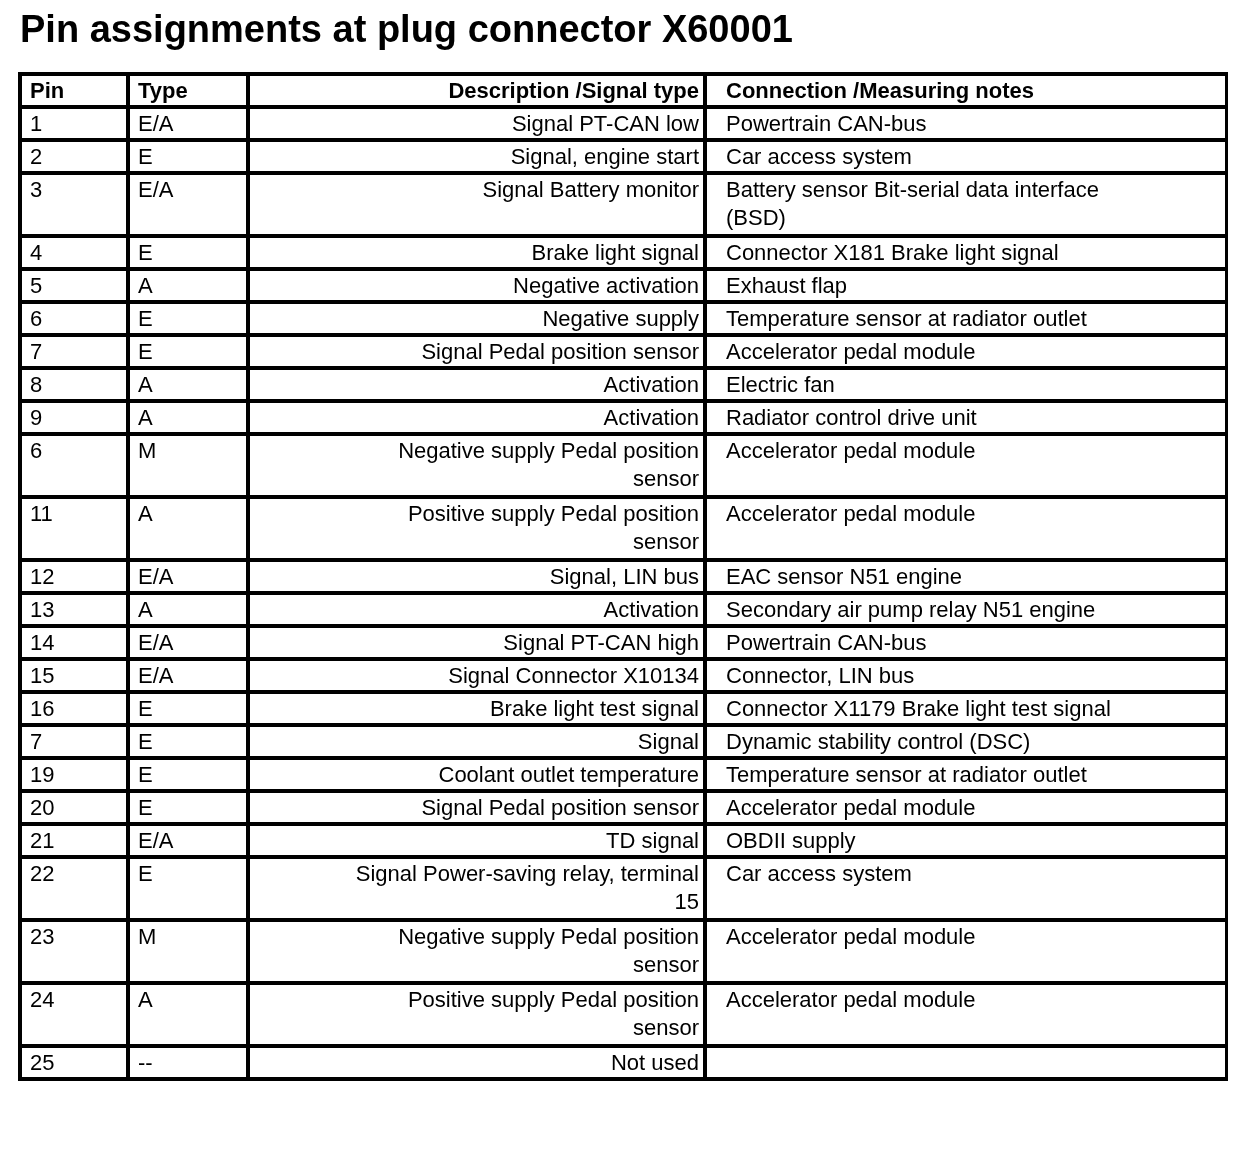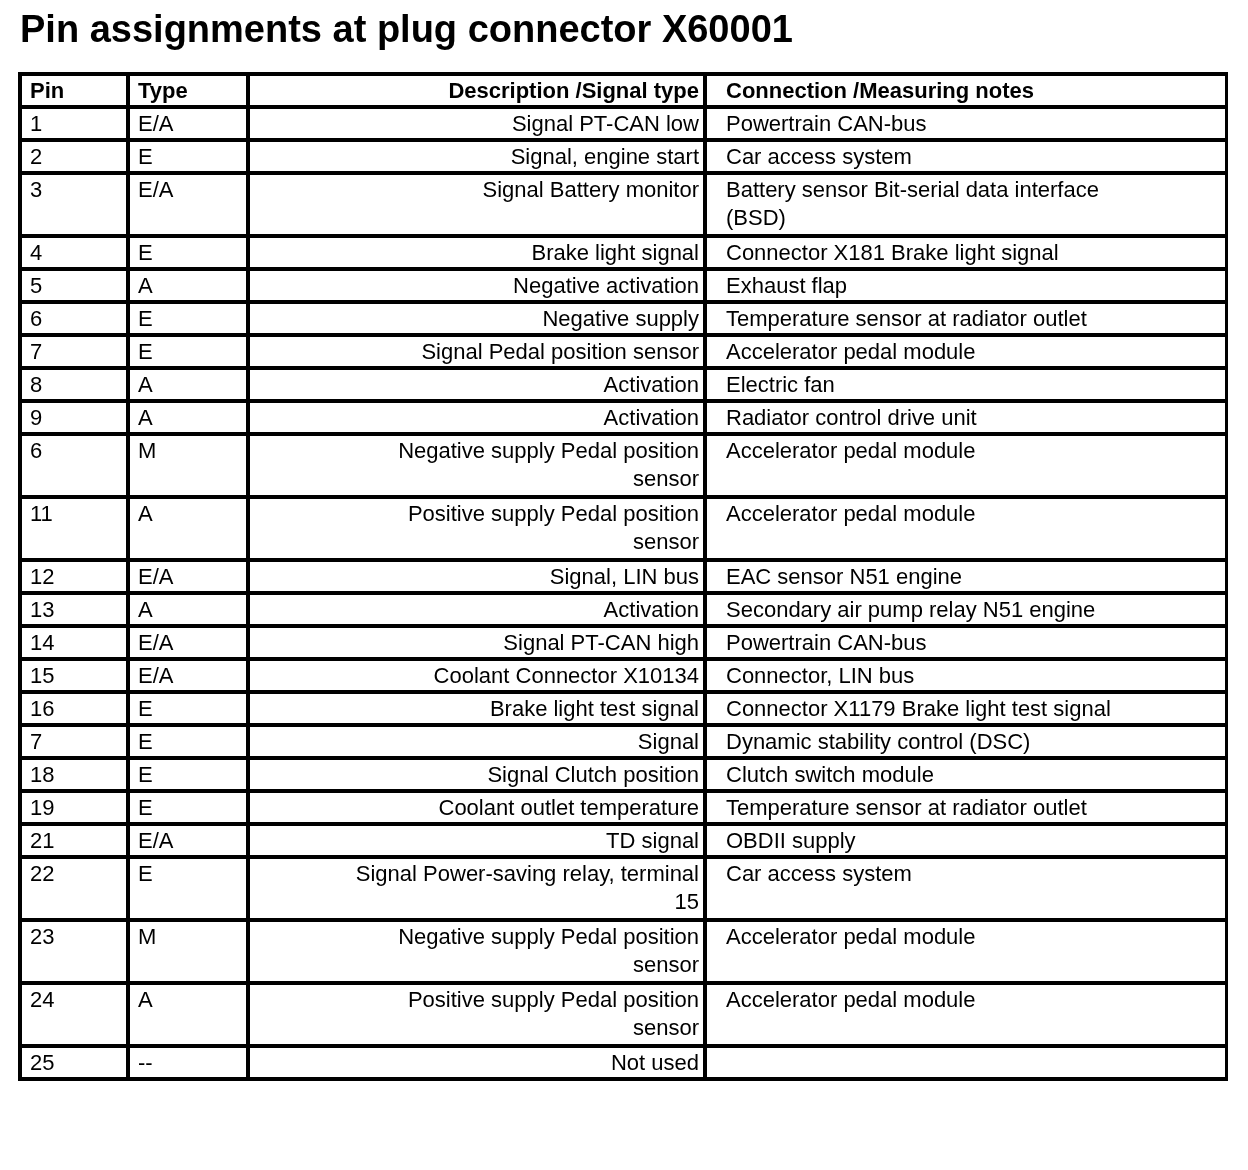"Coolant Connector X10134" td.cell-desc { text: Coolant -> Signal }
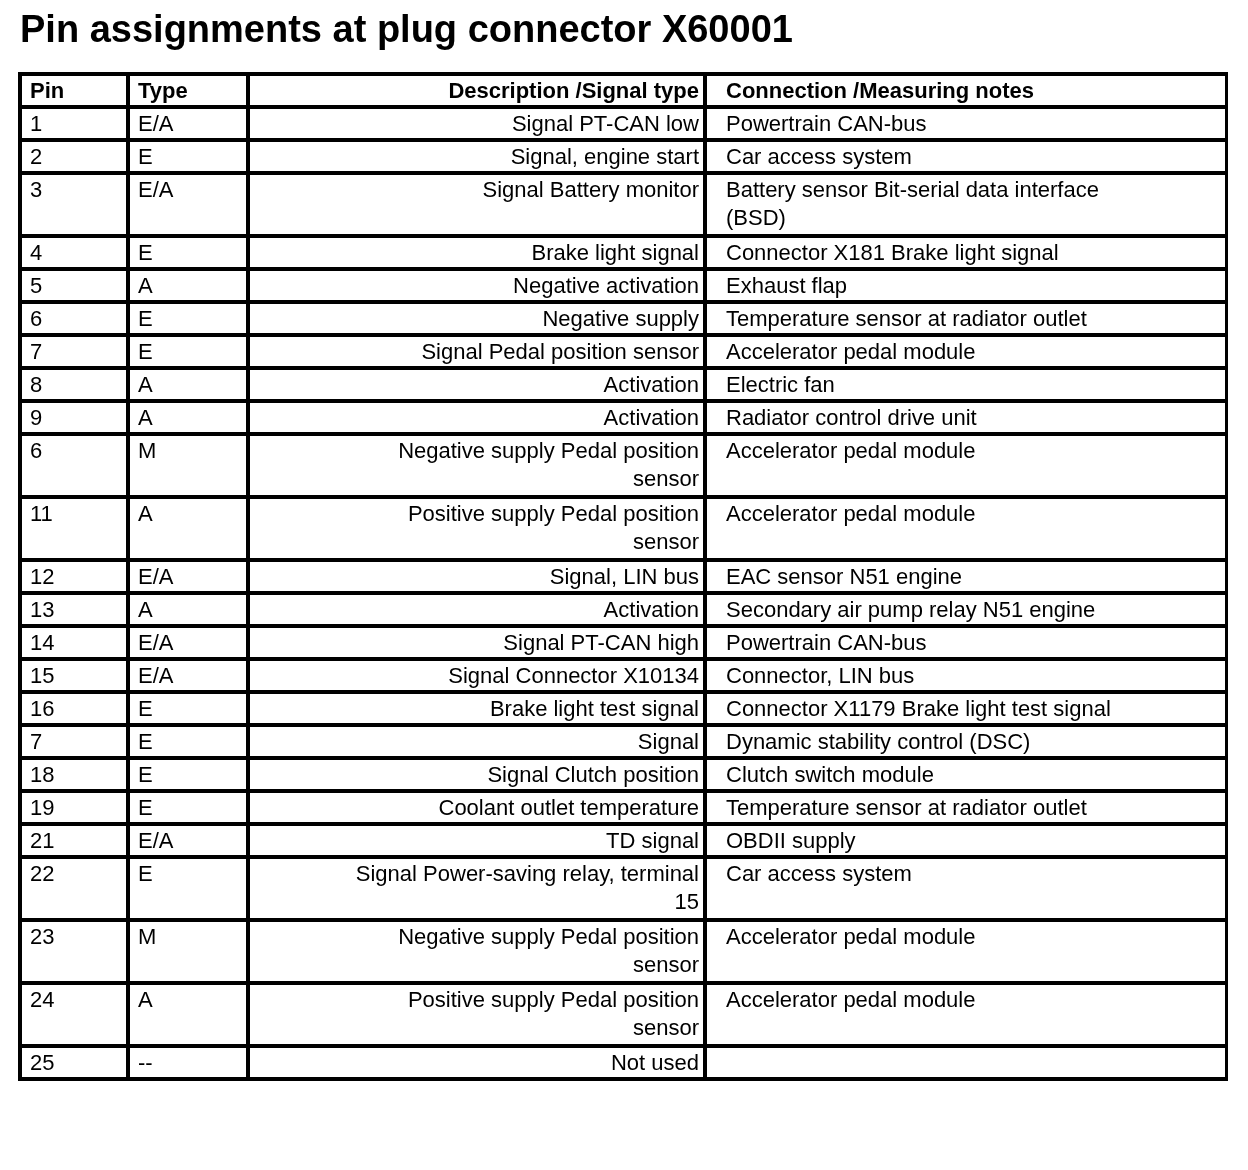"18" tr { html: <tr> <td>18</td> <td>E</td> <td>Signal Clutch position</td> <td>Clutch switch module</td> </tr> -> none }
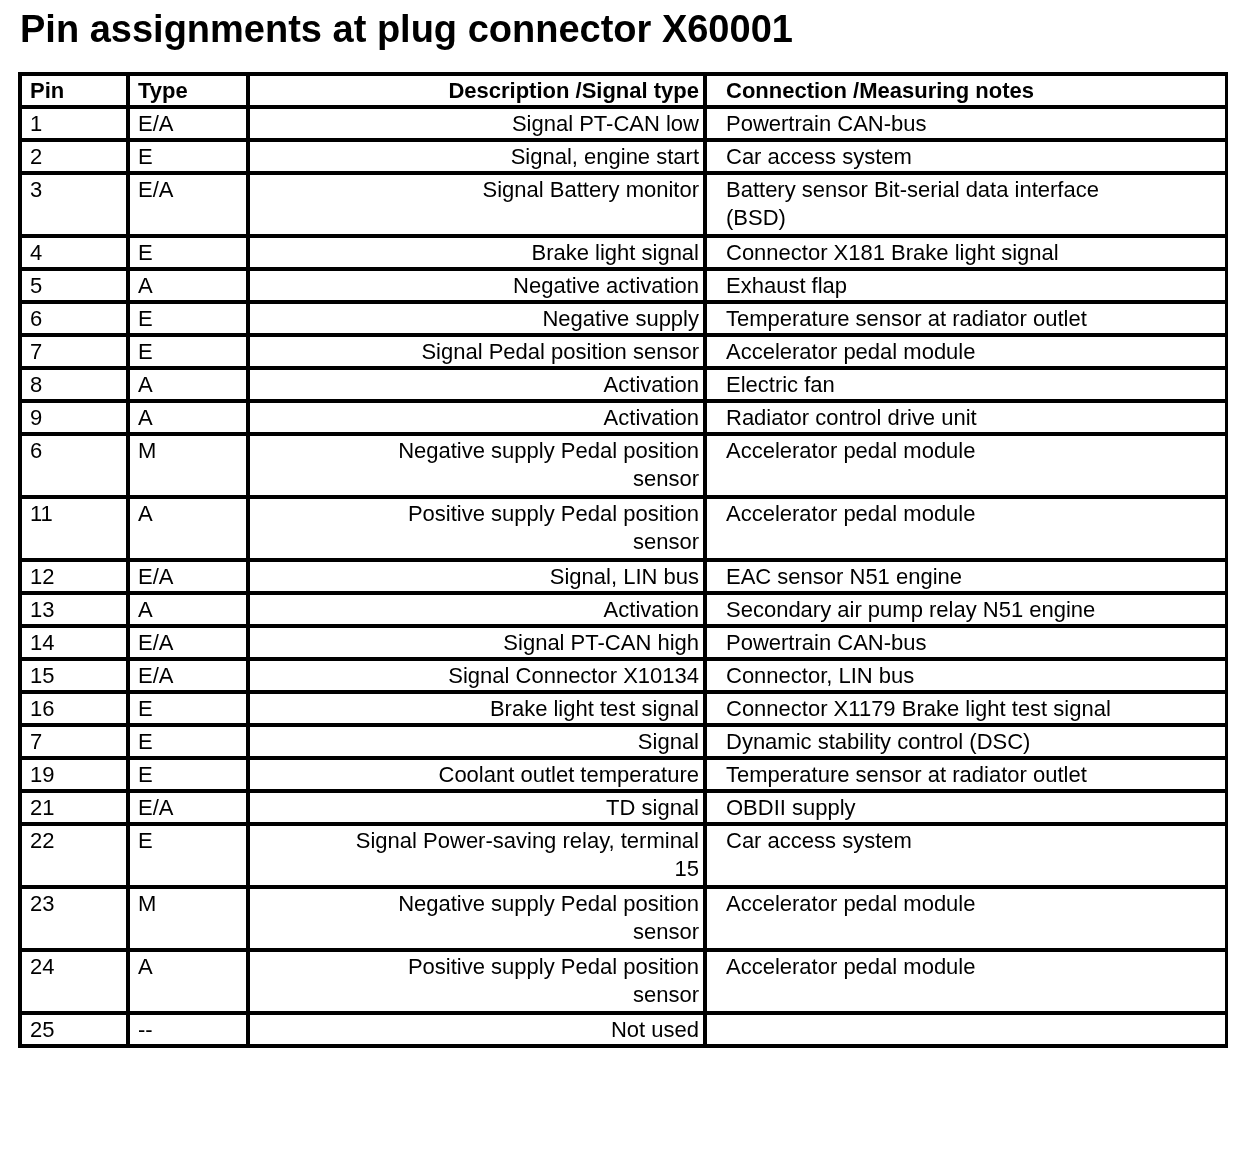"20" tr { html: none -> <tr> <td>20</td> <td>E</td> <td>Signal Pedal position sensor</td> <td>Accelerator pedal module</td> </tr> }
